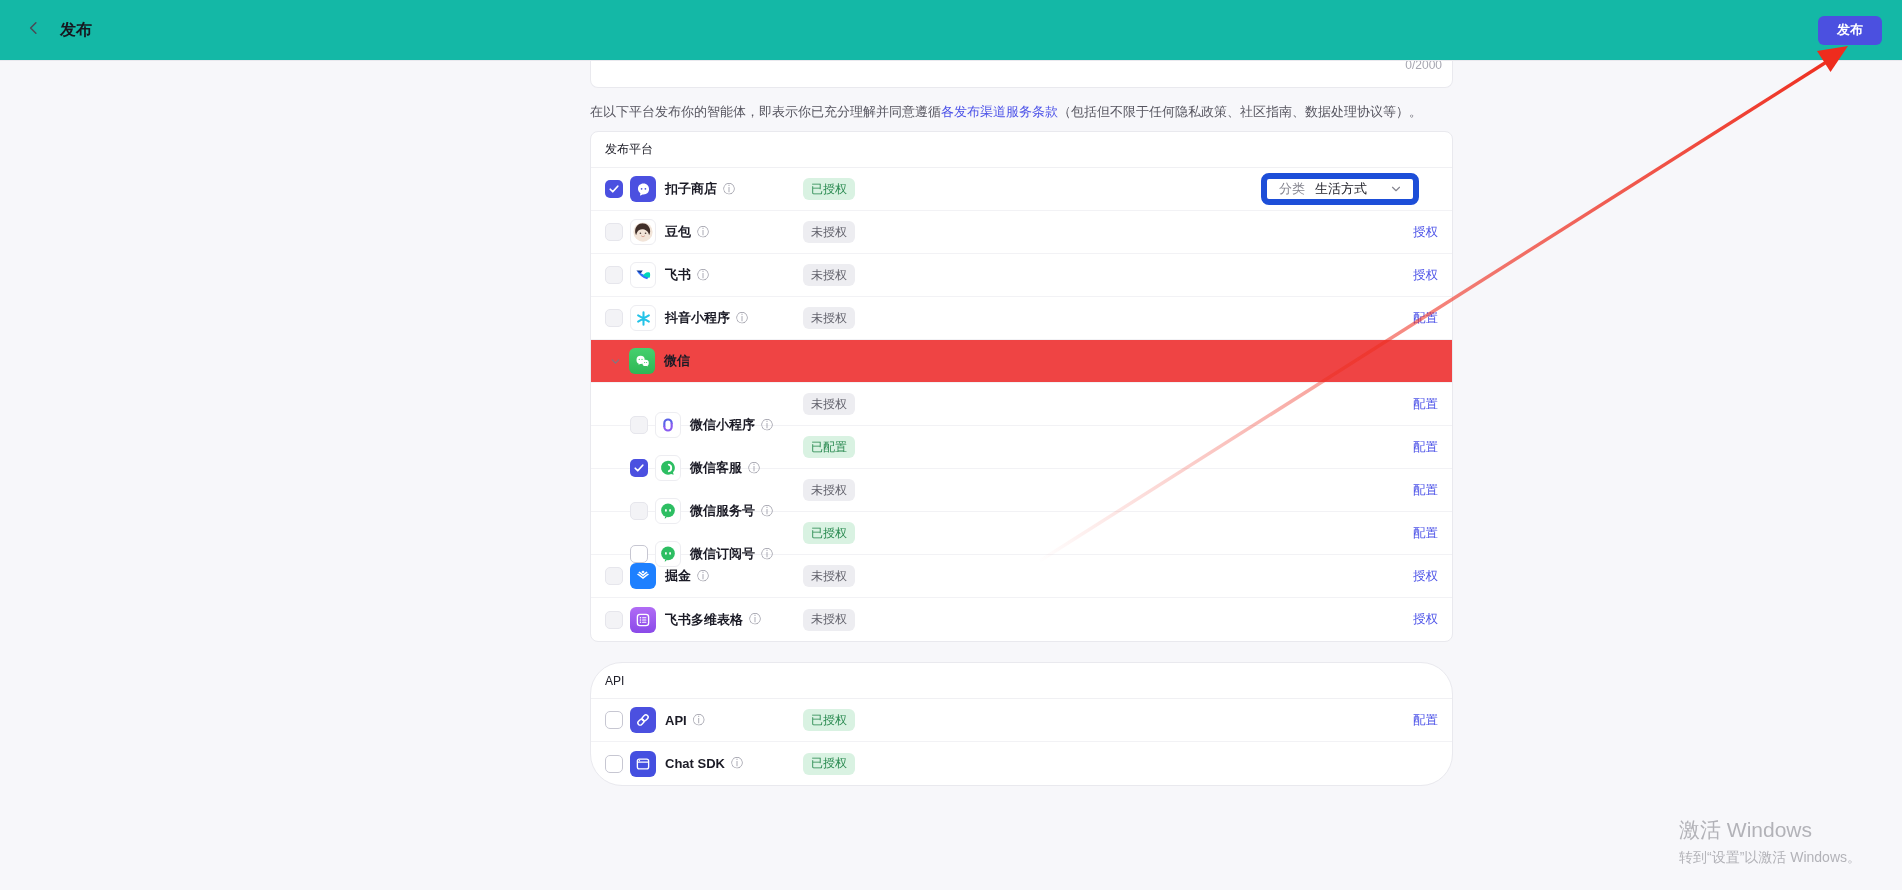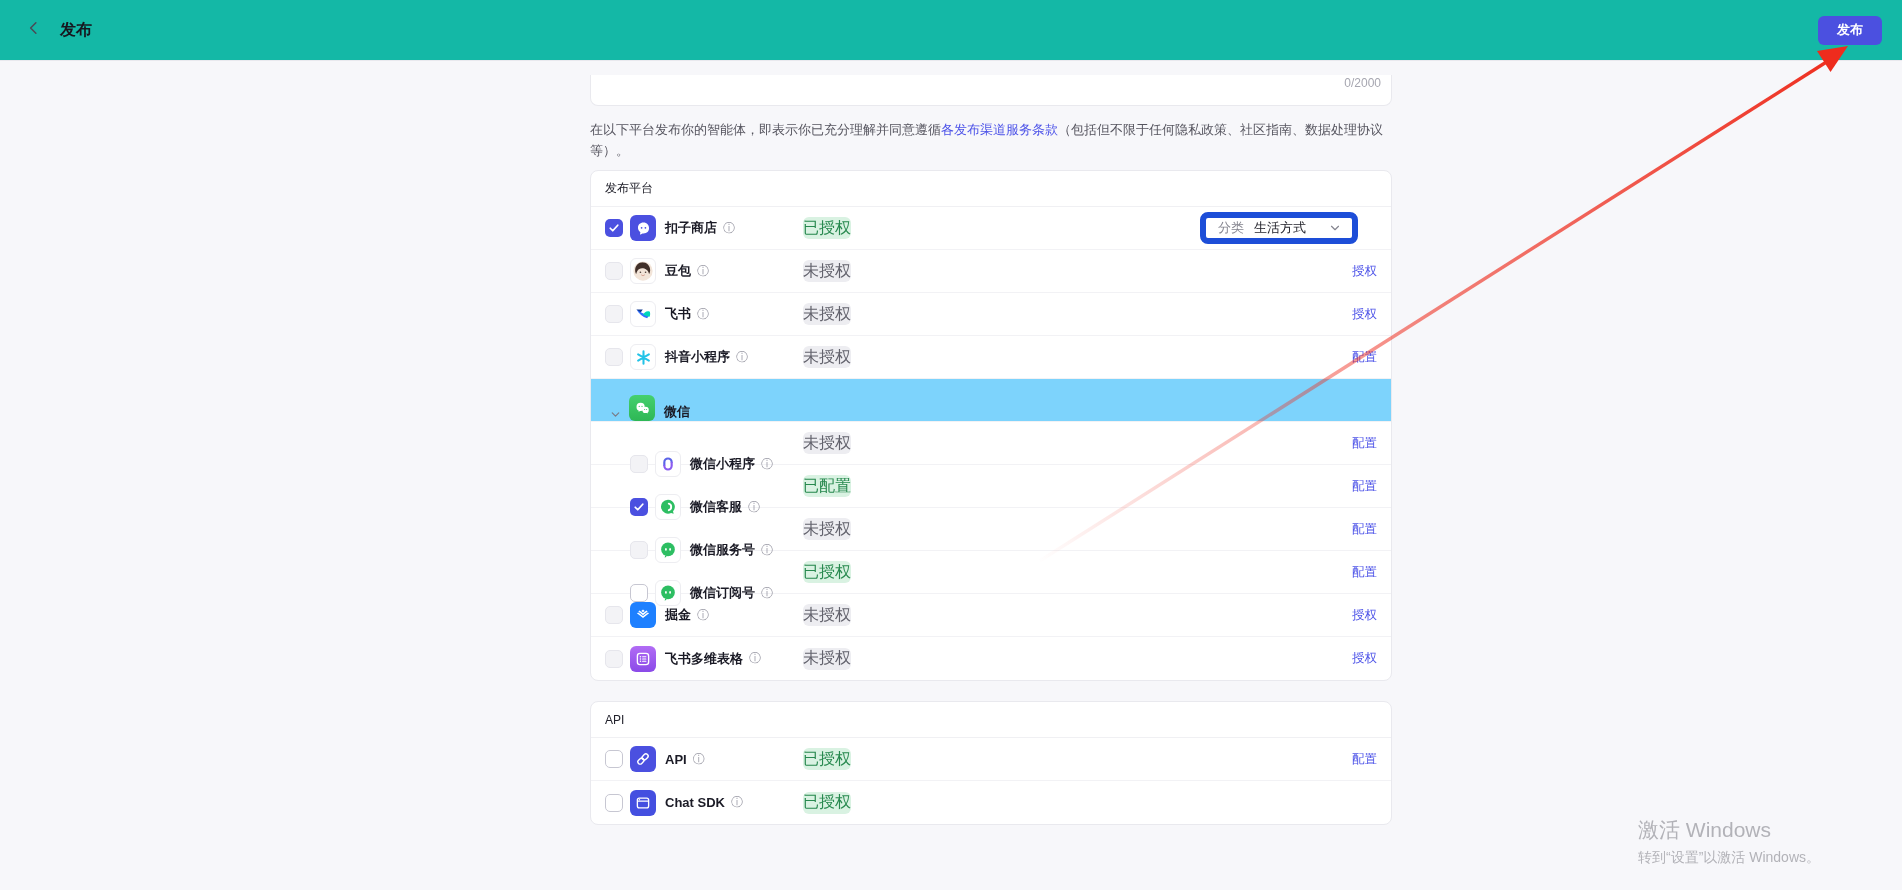"0/2000" .content { top: 75px -> 57px; width: 802px -> 863px }
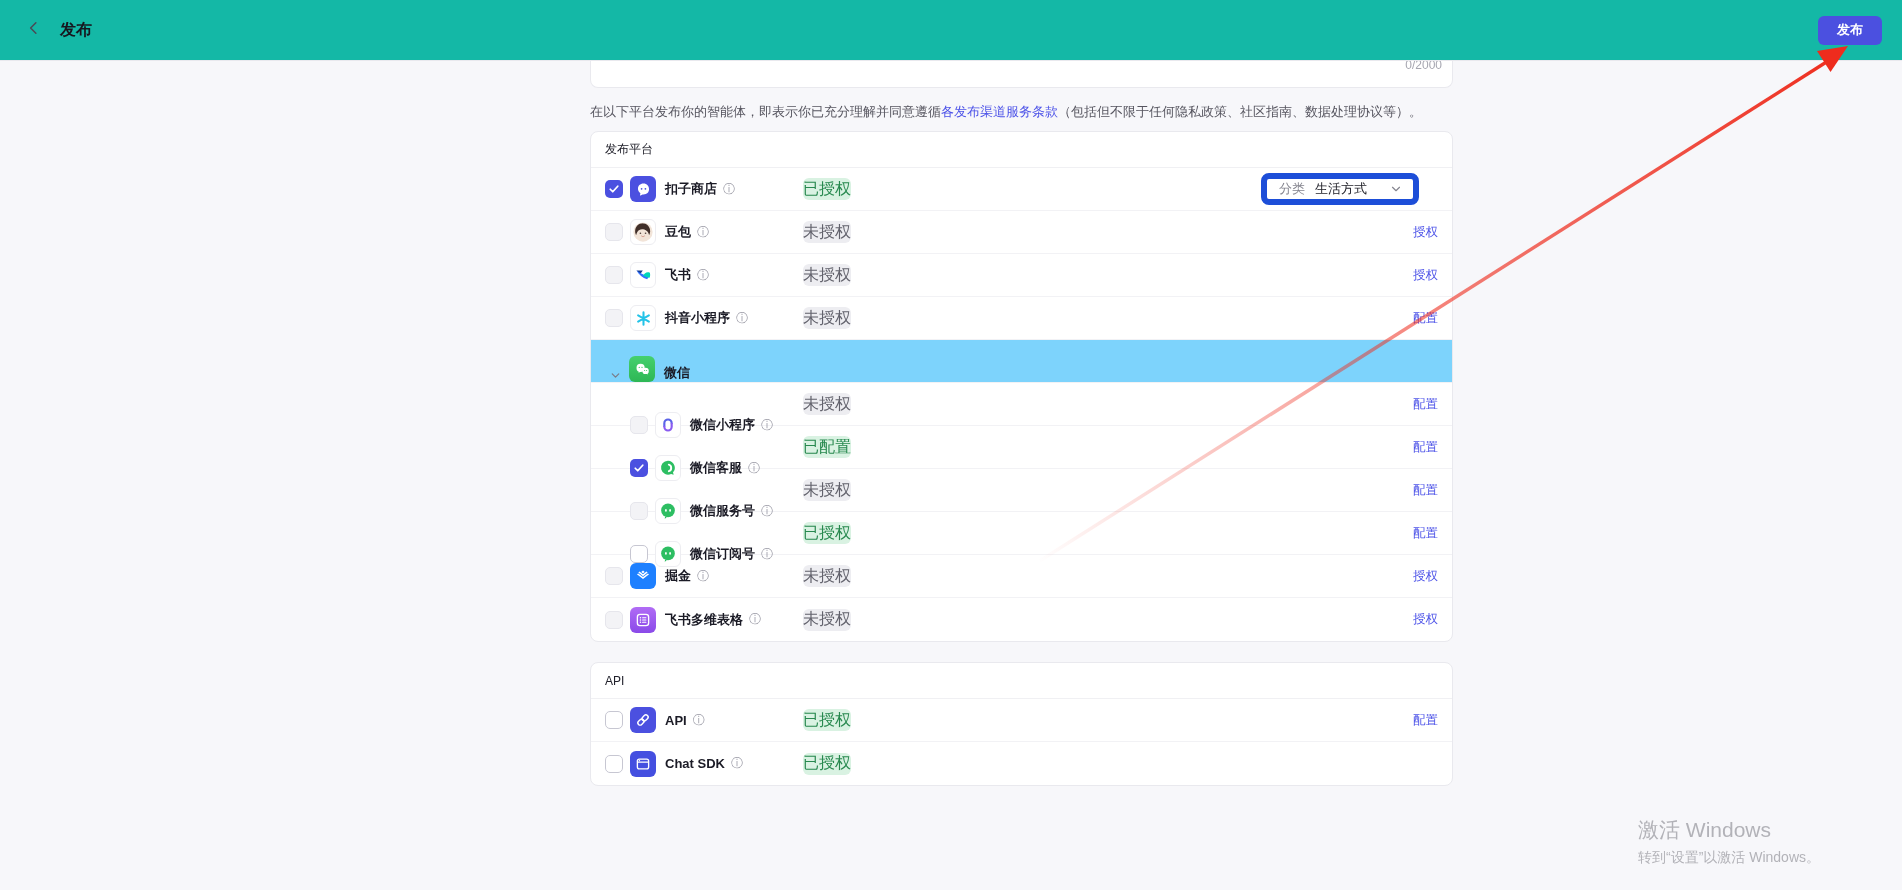"已授权" .badge { font-size: 16px -> 12px; padding: 0 0 -> 0 8px }
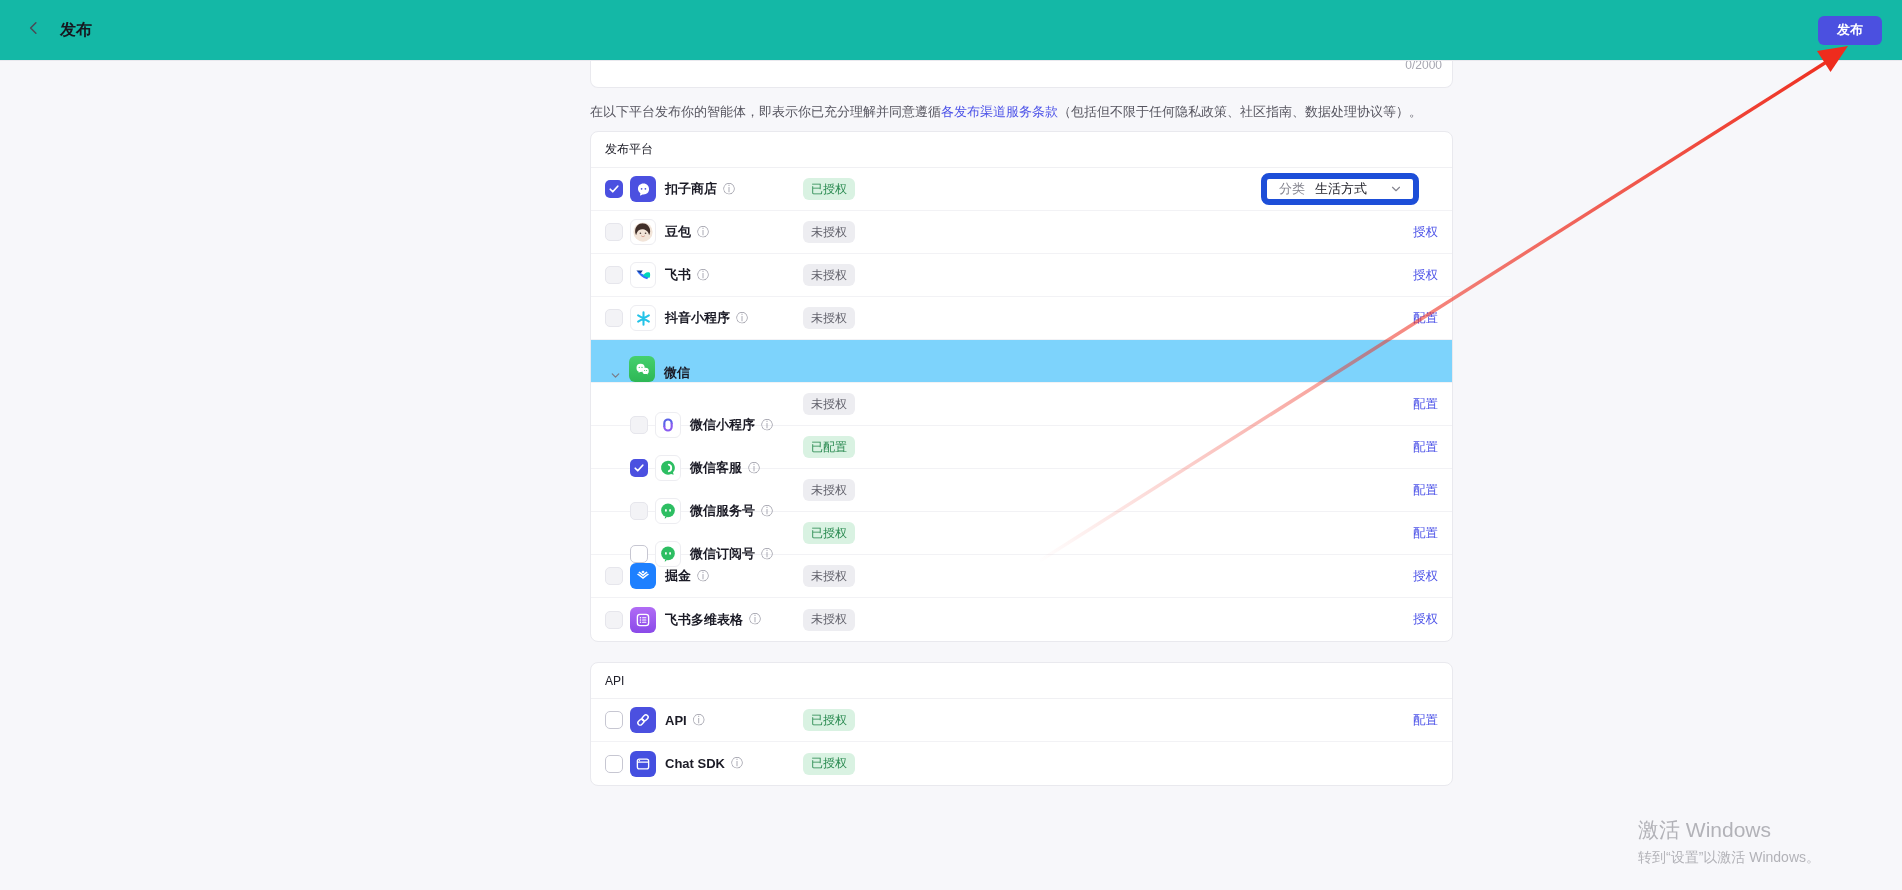"微信" .prow.group { align-items: flex-end -> none; background: #7dd3fc -> #ef4444 }
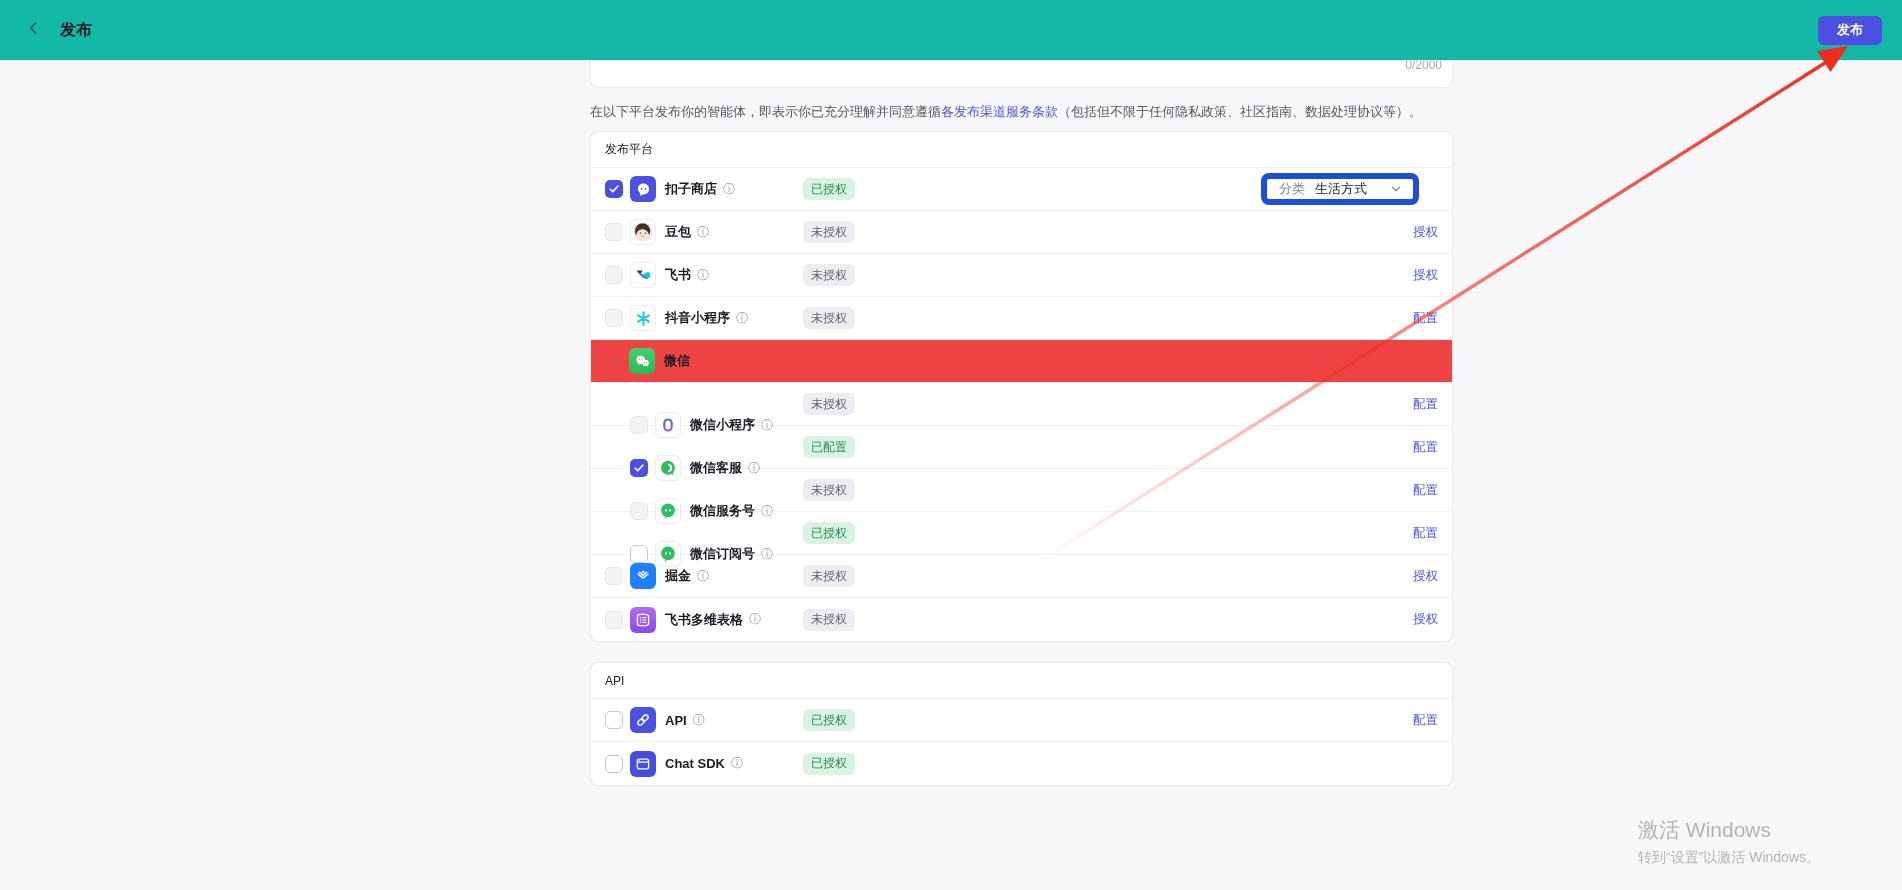"API" .card-gap { border-radius: none -> 32px }
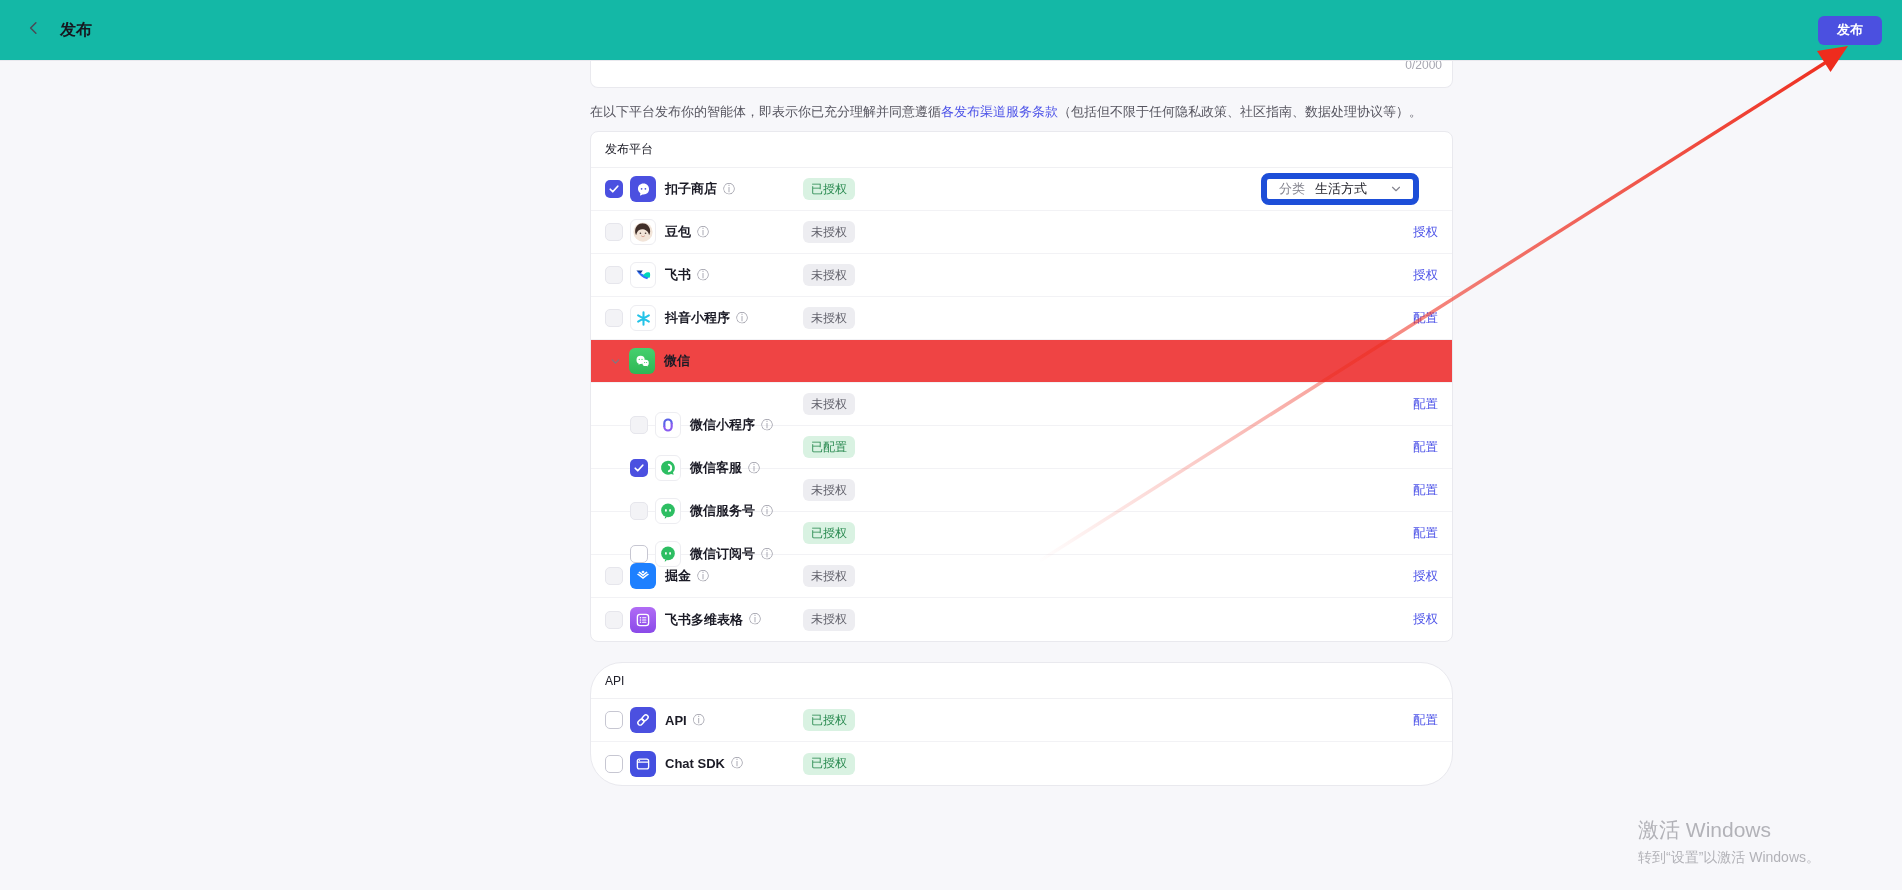"激活 Windows" .win-watermark { left: 1638px -> 1679px }
